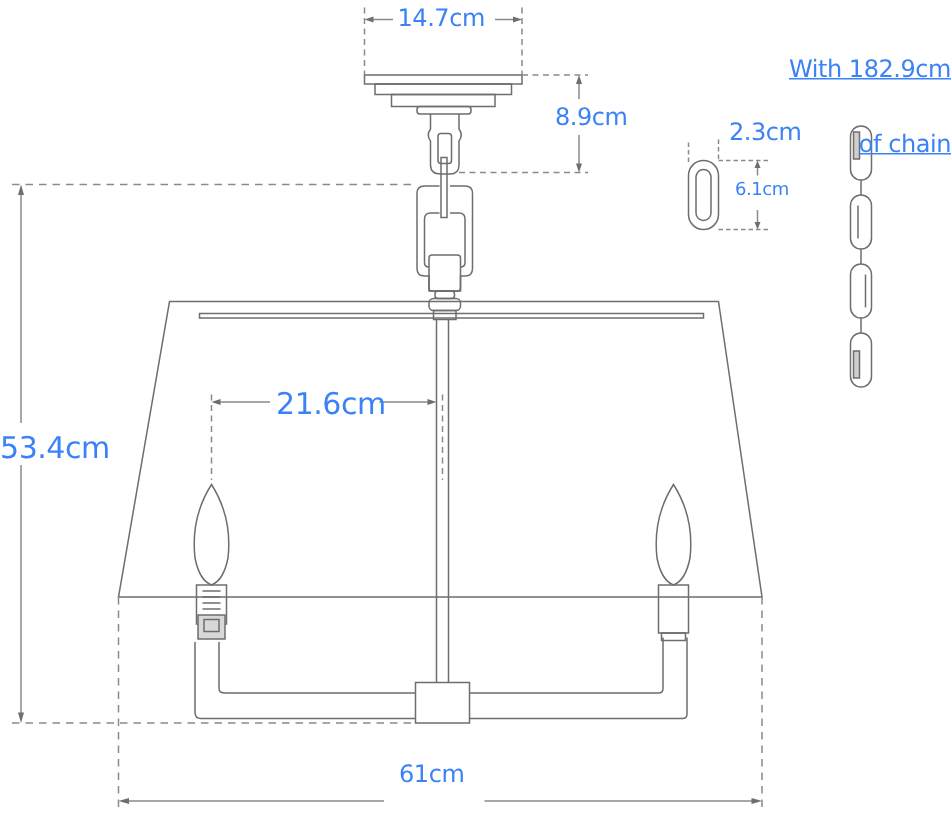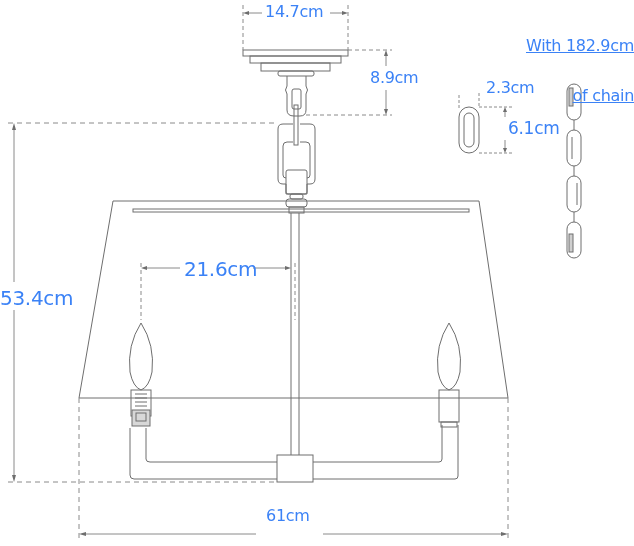"6.1cm" div.lbl { font-size: 17px -> 12px; left: 508px -> 490px }
